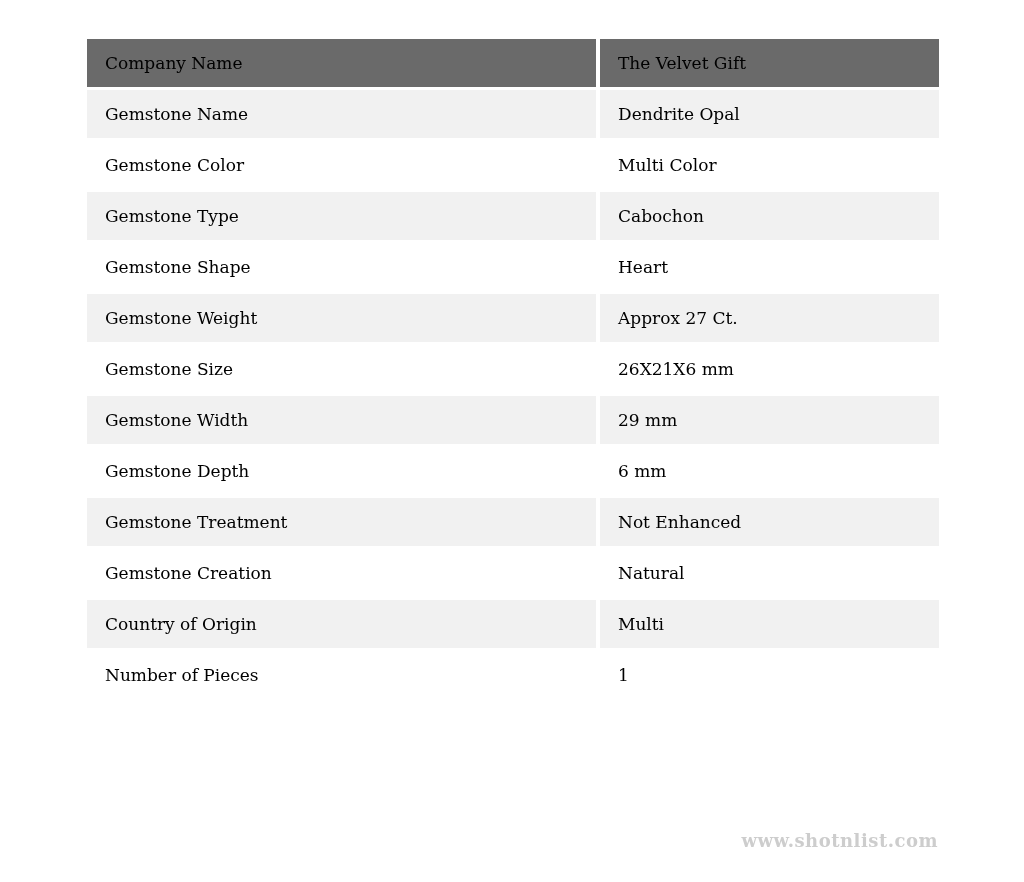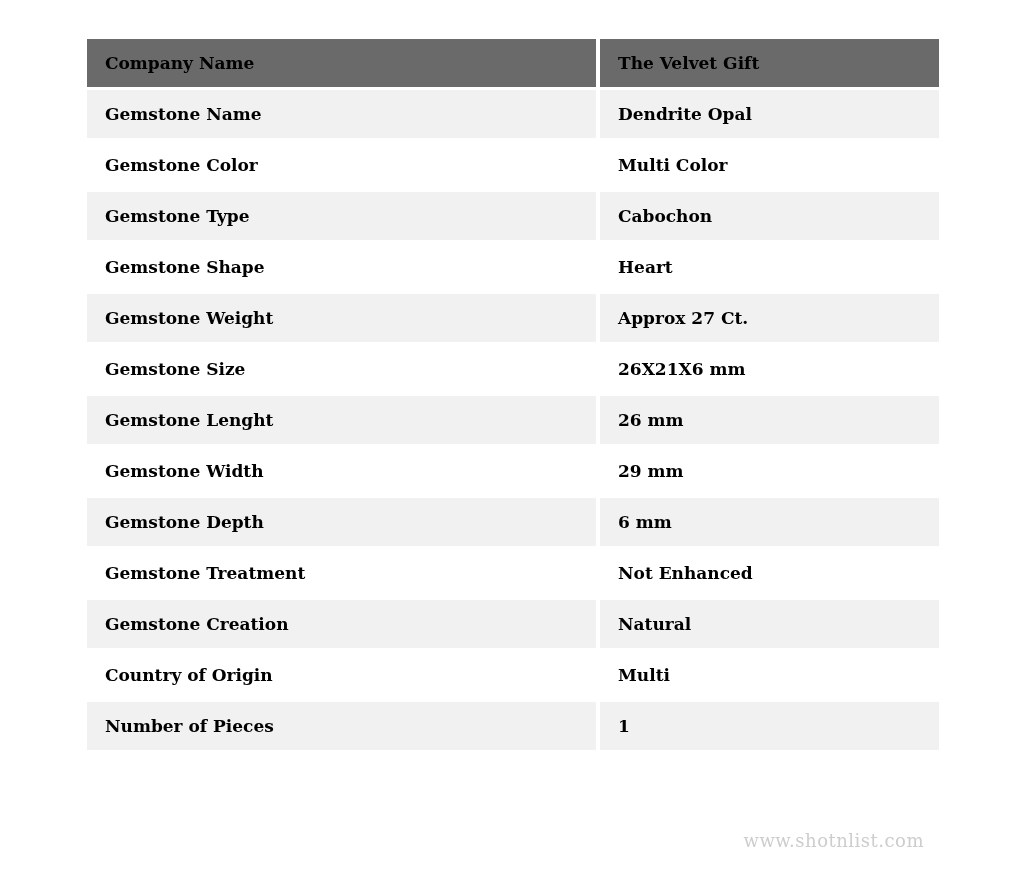"Company Name" .spec-table th, .spec-table td { font-weight: bold -> normal }
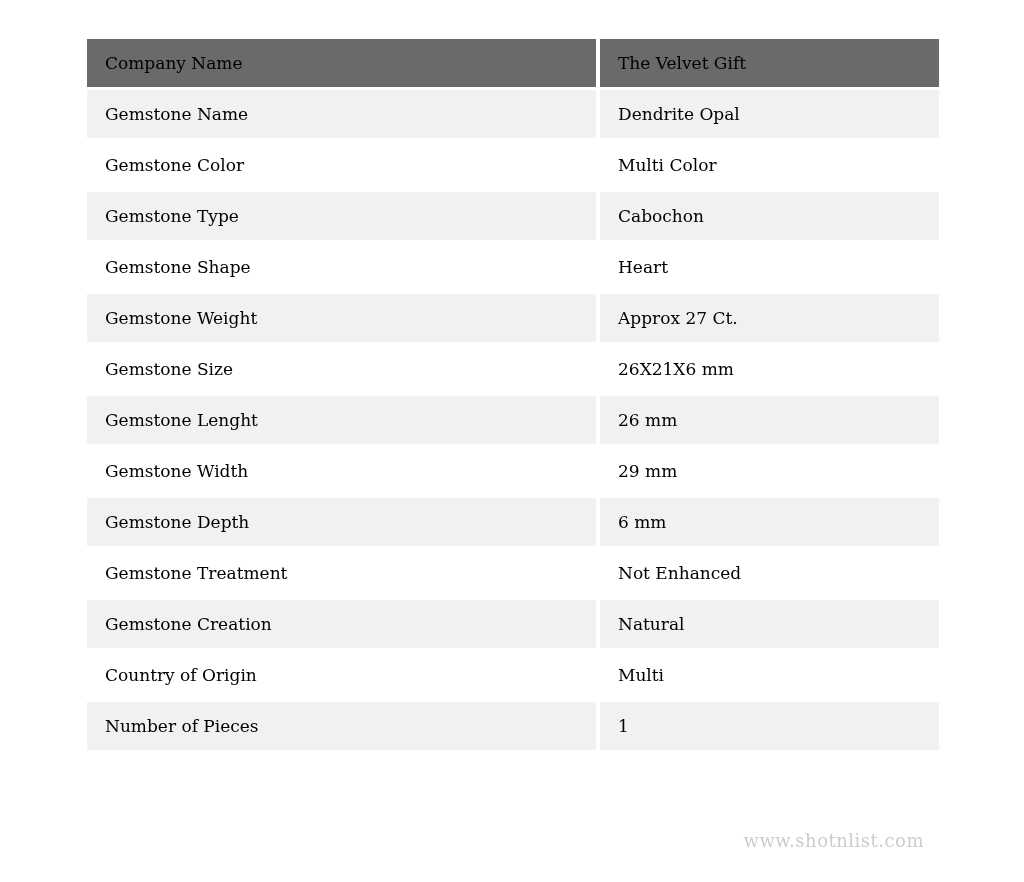"Gemstone Lenght" tr { html: <tr> <td>Gemstone Lenght</td> <td>26 mm</td> </tr> -> none }
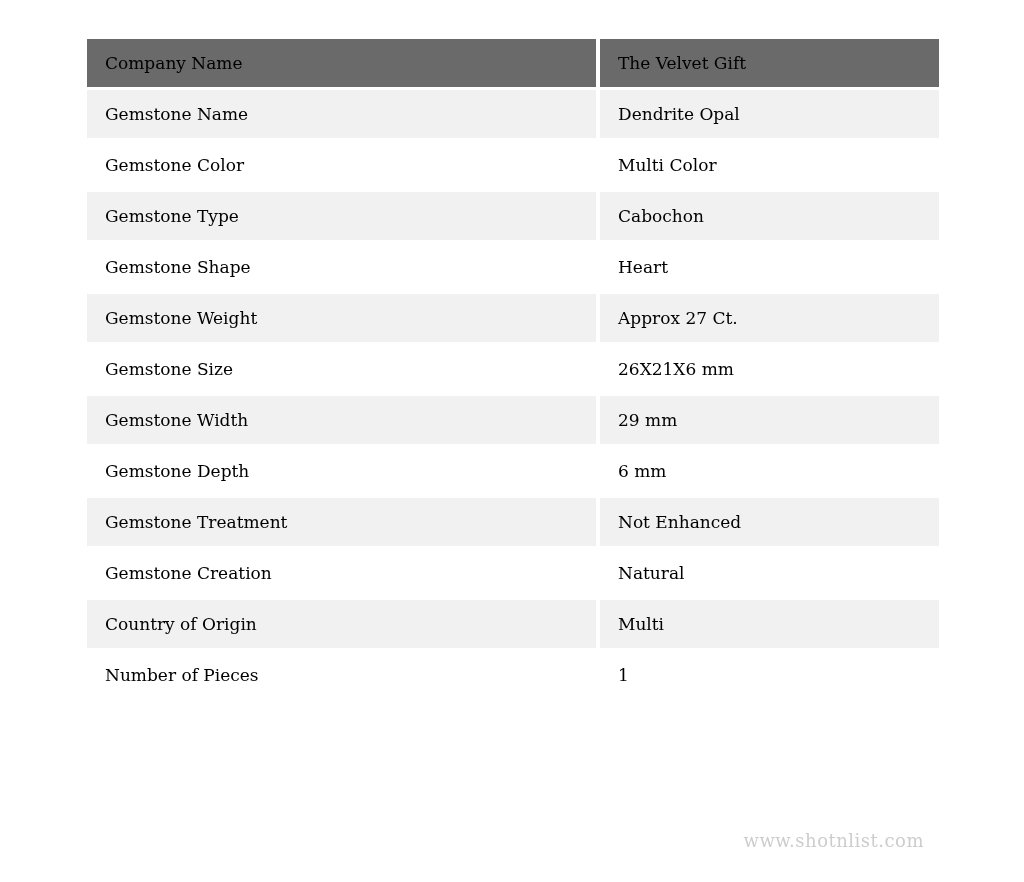"www.shotnlist.com" .watermark { font-weight: normal -> bold; right: 100px -> 86px }
